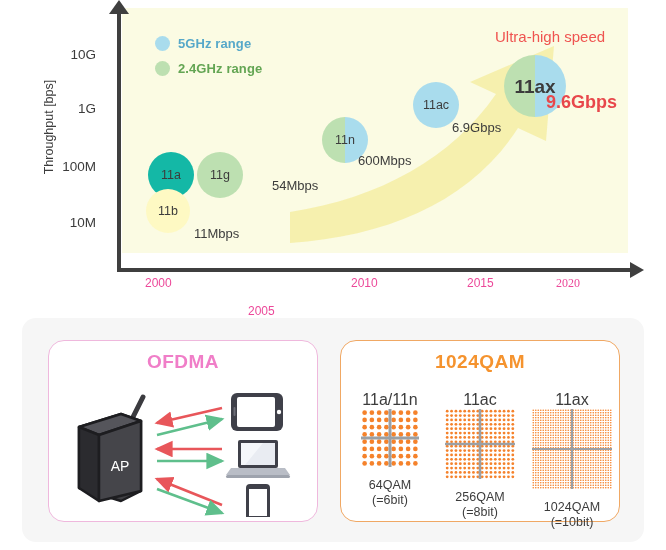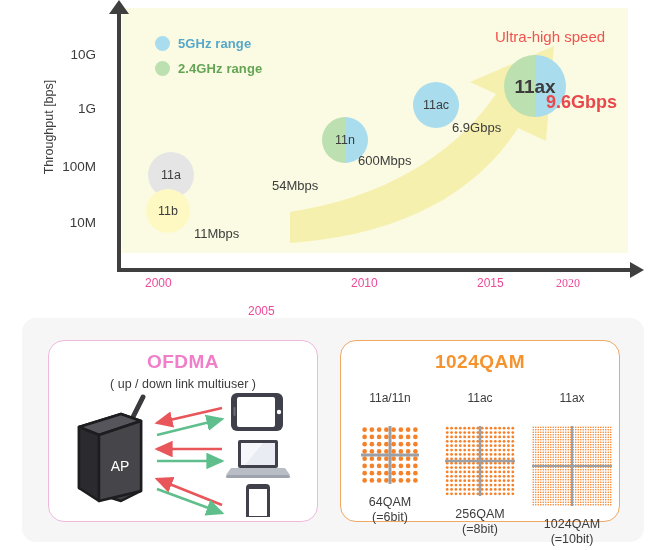"11a" div.bubble { background: #e5e5e5 -> #14b8a6 }
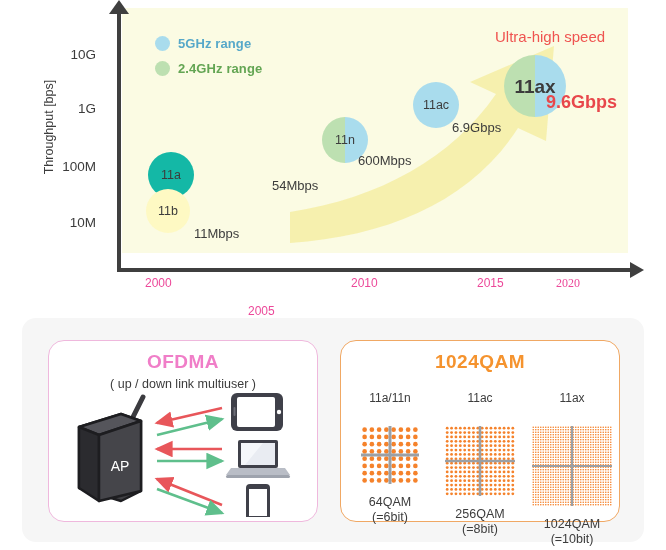"11g" div.bubble { html: none -> <div> <span>11g</span> </div> }
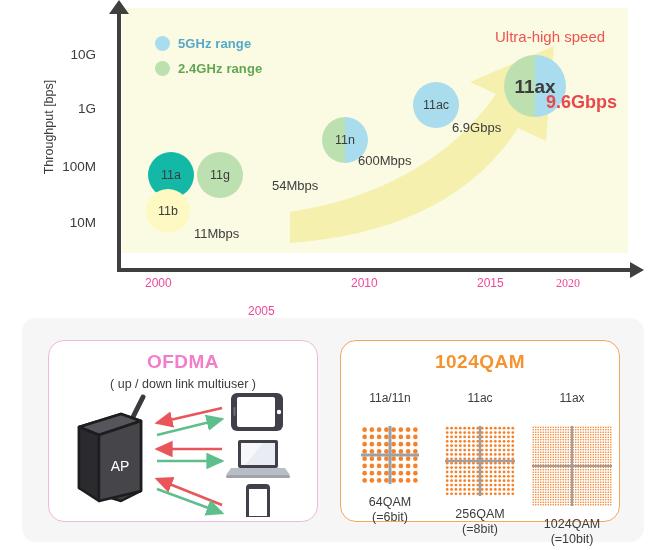"2015" div.x-tick { left: 477px -> 467px }
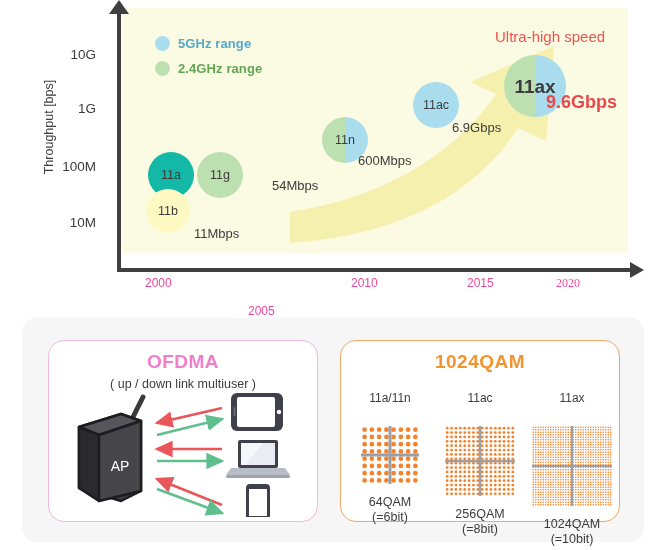"( up / down link" div.panel-sub { html: <div>( up / down link multiuser )</div> -> none }
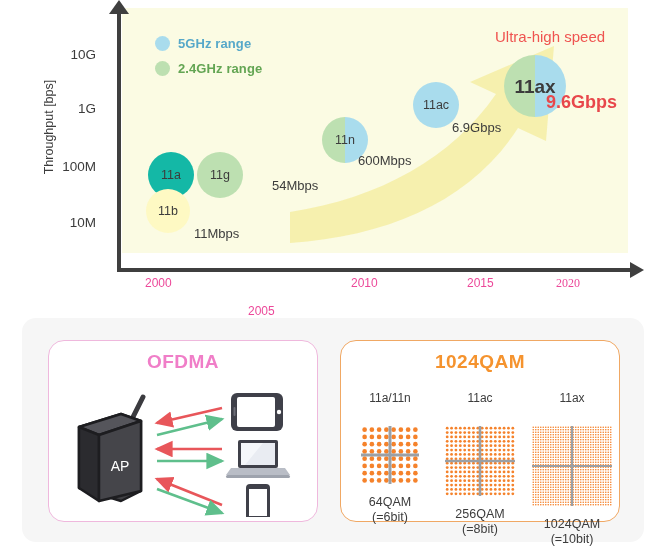"11a/11n" .qam-head { font-size: 12px -> 16px; margin-bottom: 21px -> 0 }
